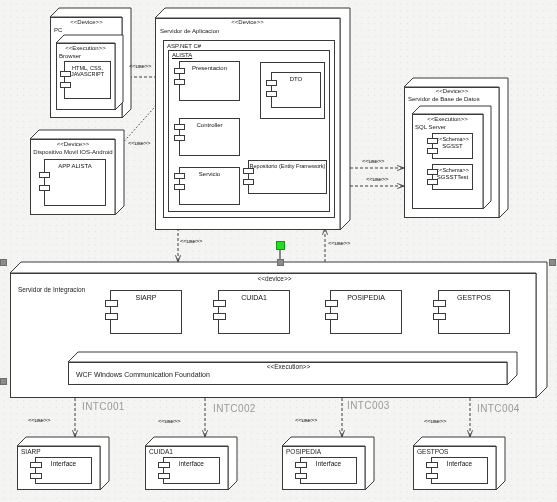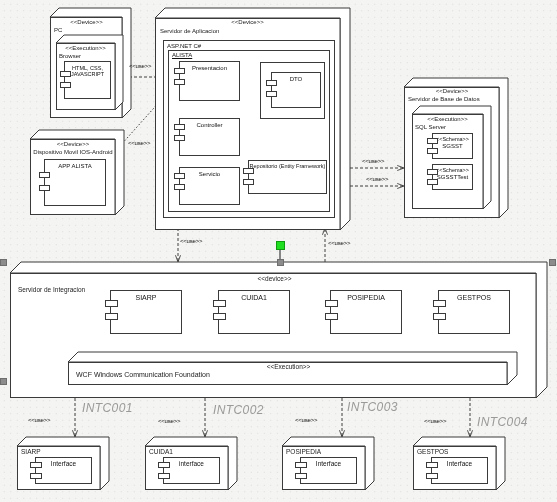"INTC001" .intc { font-size: 12px -> 10px; font-style: italic -> none }
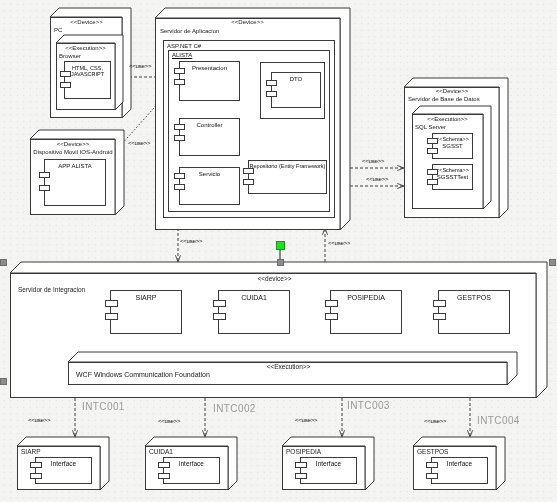"INTC004" div.intc { top: 415px -> 403px }
